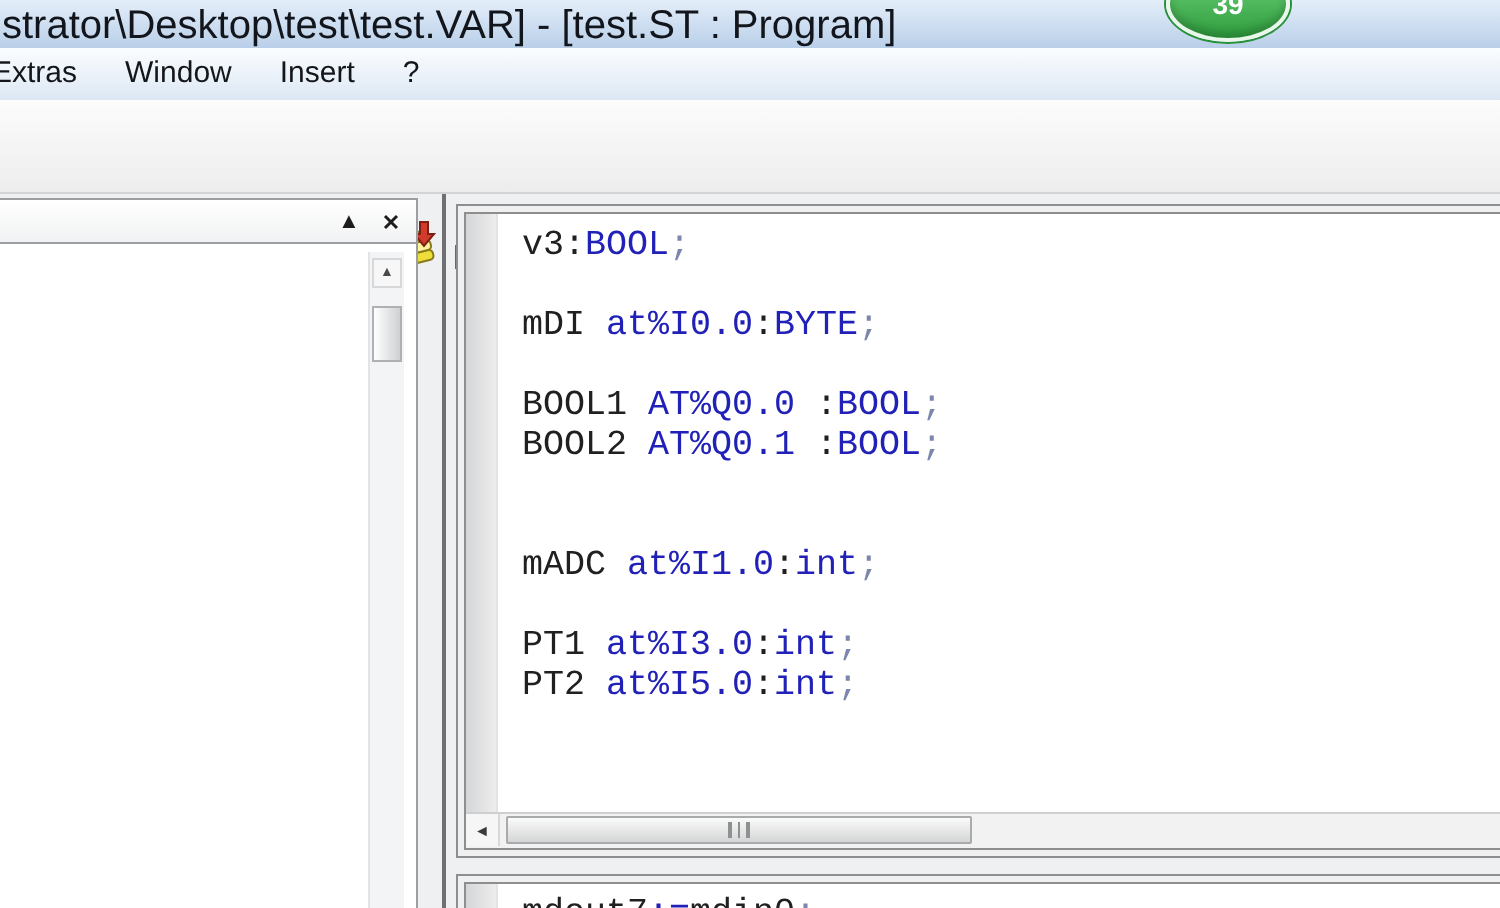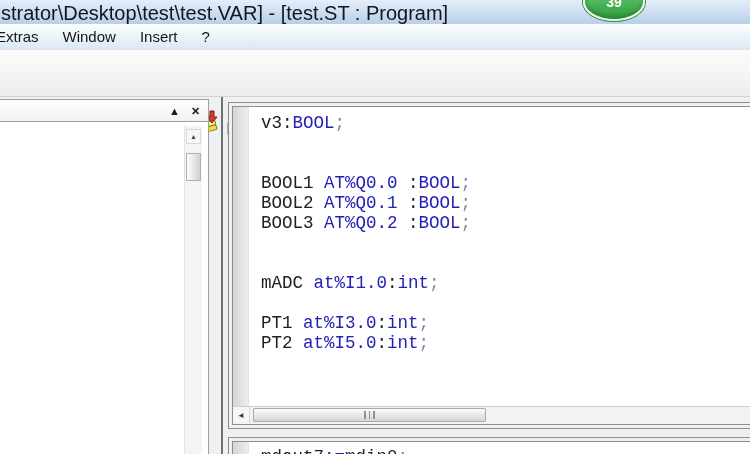"mDI at%I0.0:BYTE;" div.cl { html: none -> <div><span>mDI </span><span>at%I0.0</span><span>:</span><span>BYTE</span><span>;</span></div> }
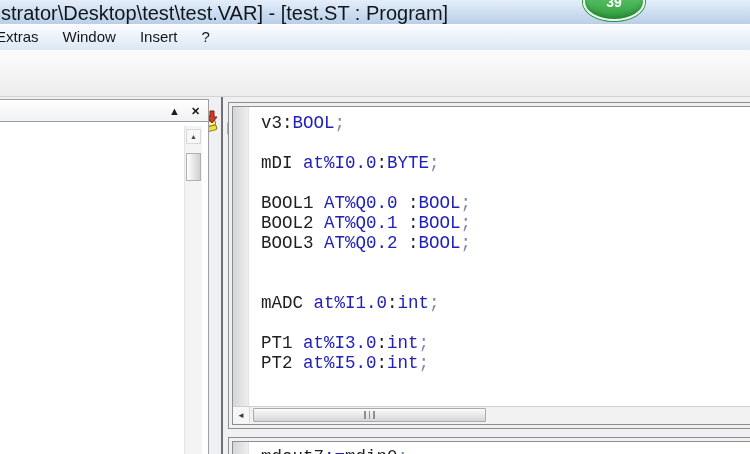"BOOL3 AT%Q0.2 :BOOL;" div.cl { html: <div><span>BOOL3 </span><span>AT%Q0.2</span><span> :</span><span>BOOL</span><span>;</span></div> -> none }
